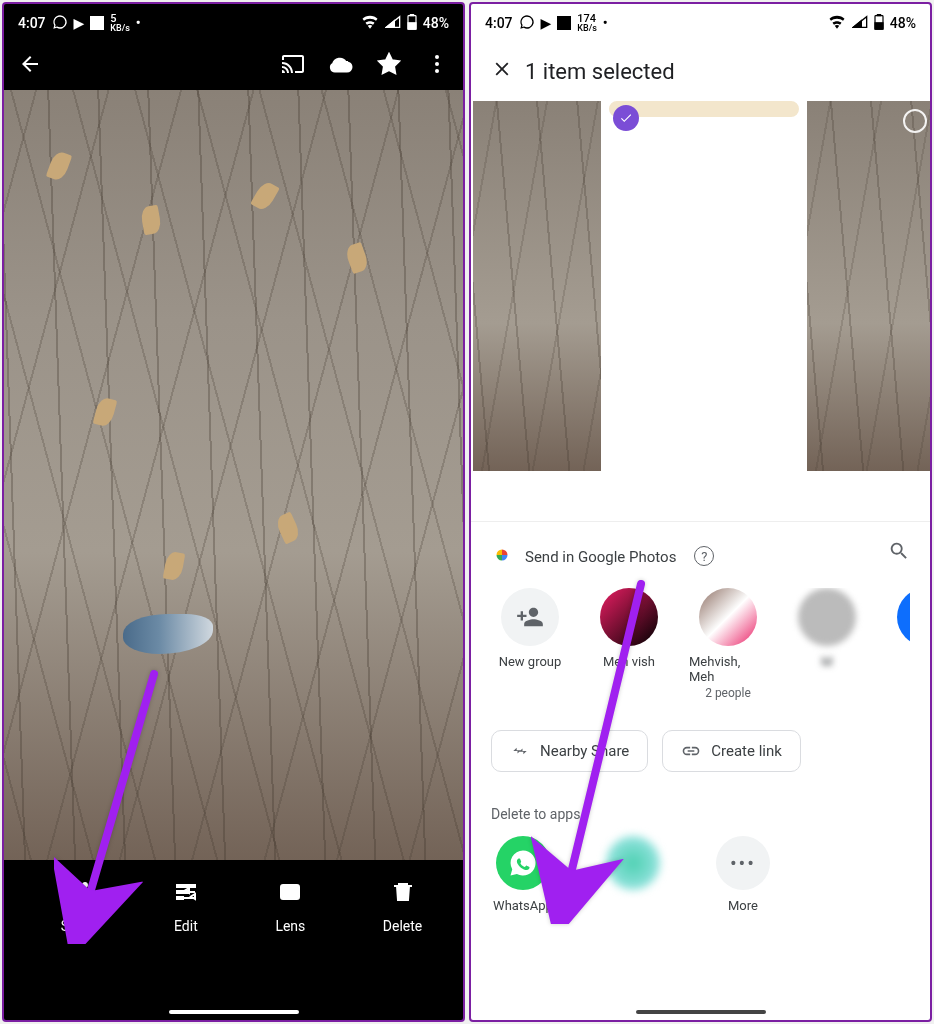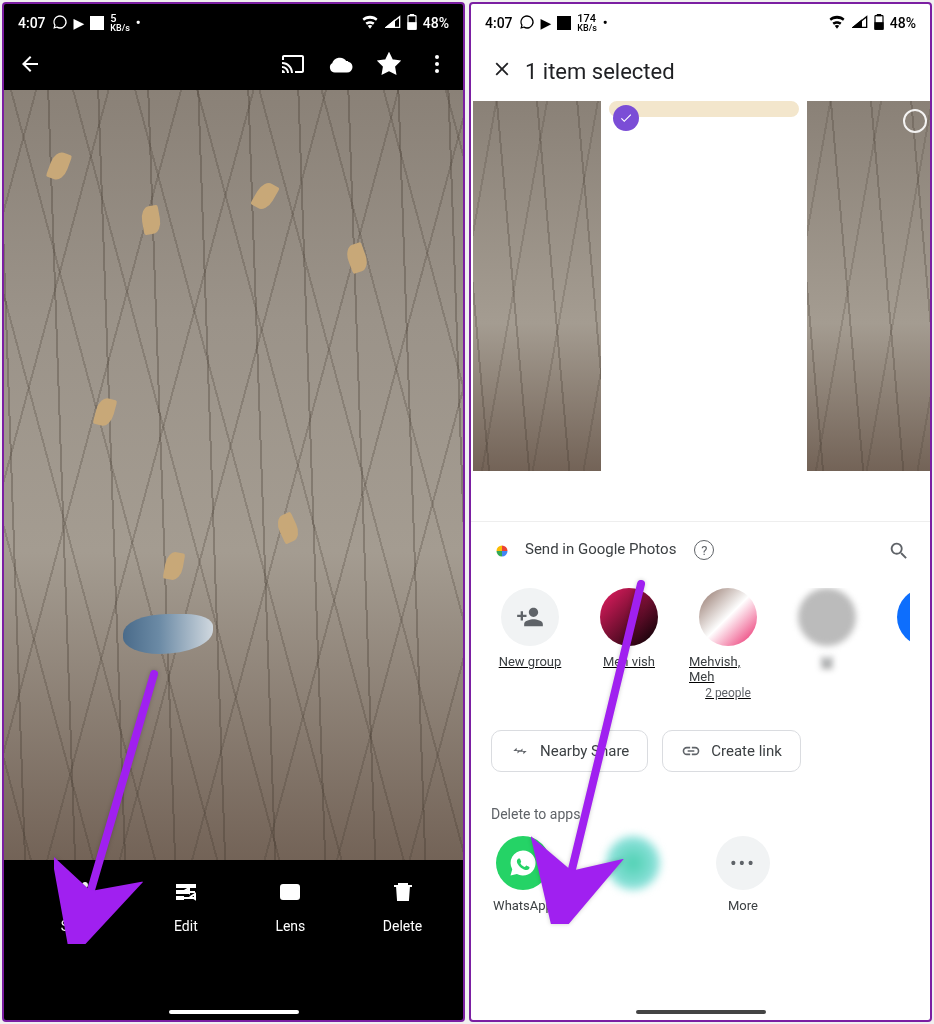"Send in Google Photos" .share-row { align-items: flex-start -> flex-end }
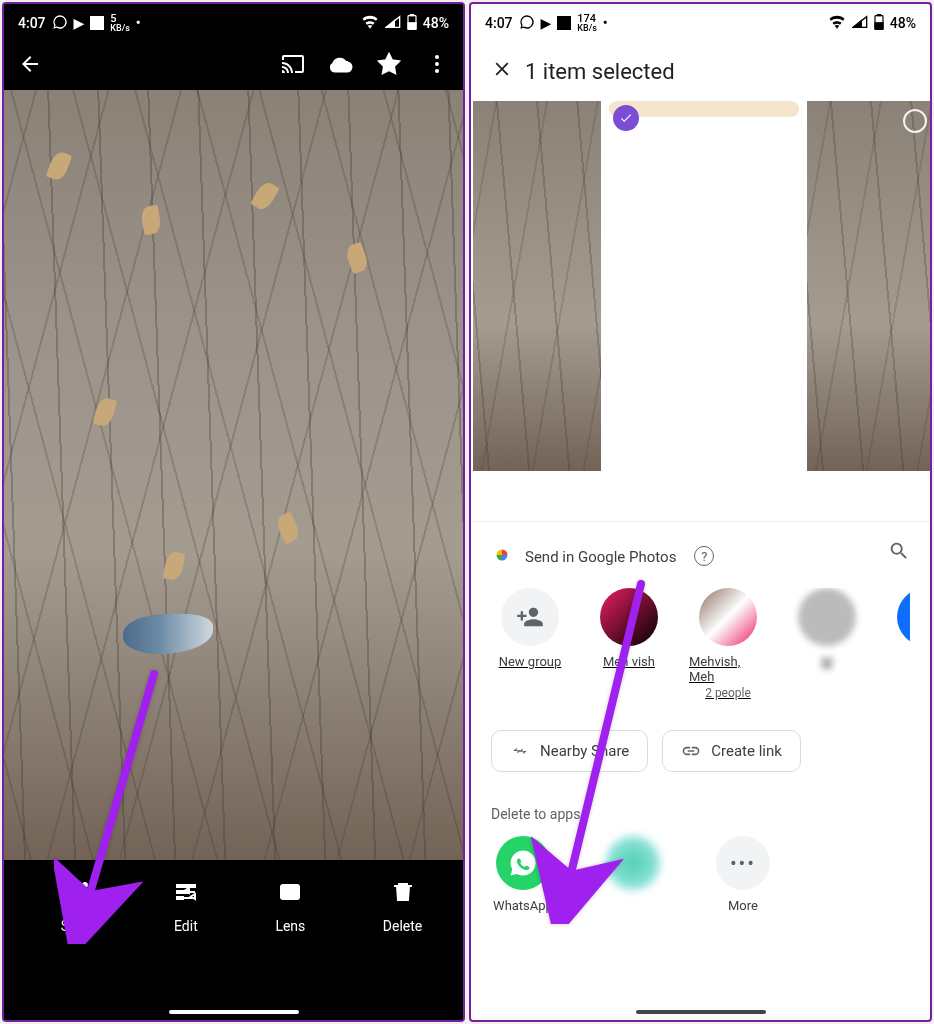"New group" .contacts-row { text-decoration: underline -> none }
